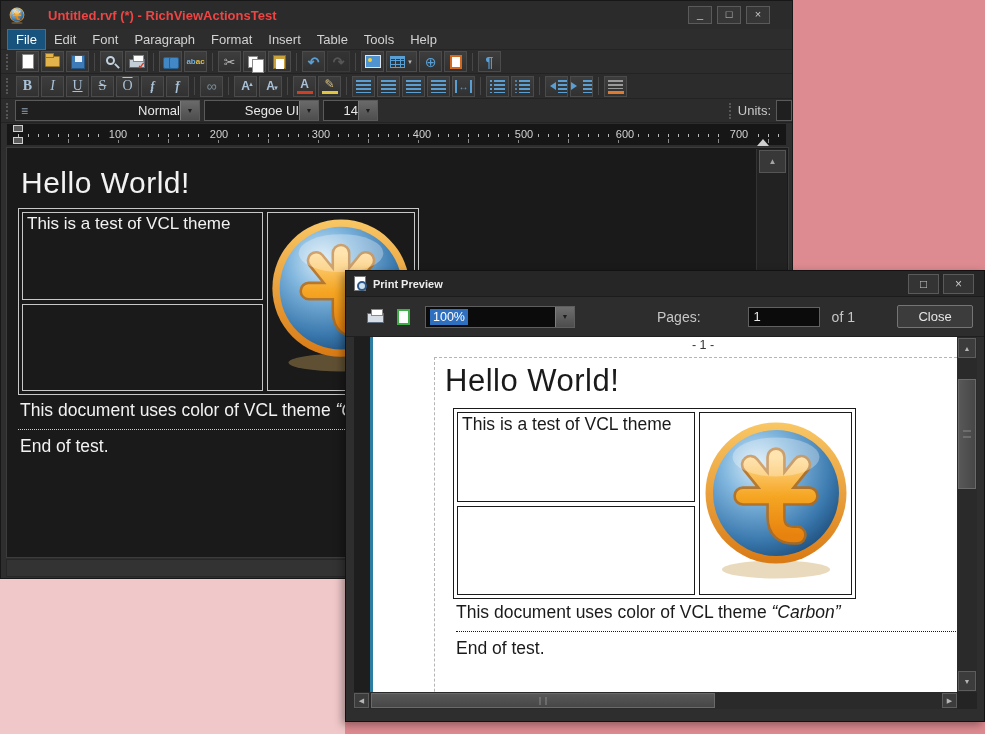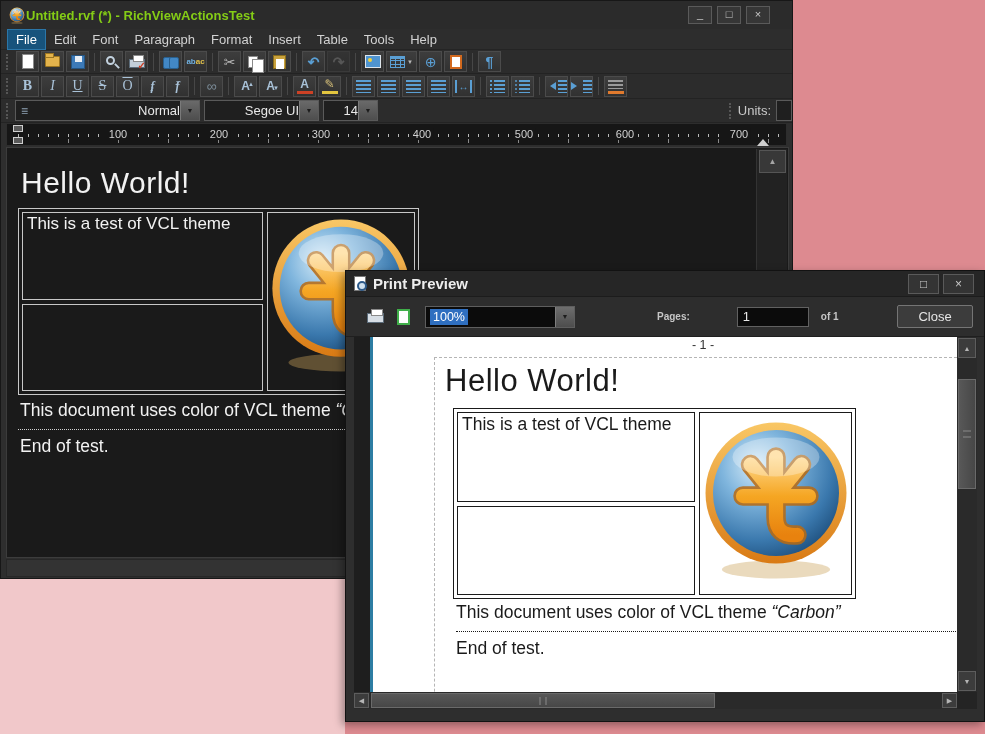"Untitled.rvf (*) - RichViewActionsTest" .titletext { color: #84cc16 -> #ef4444; margin-left: 1px -> 23px }
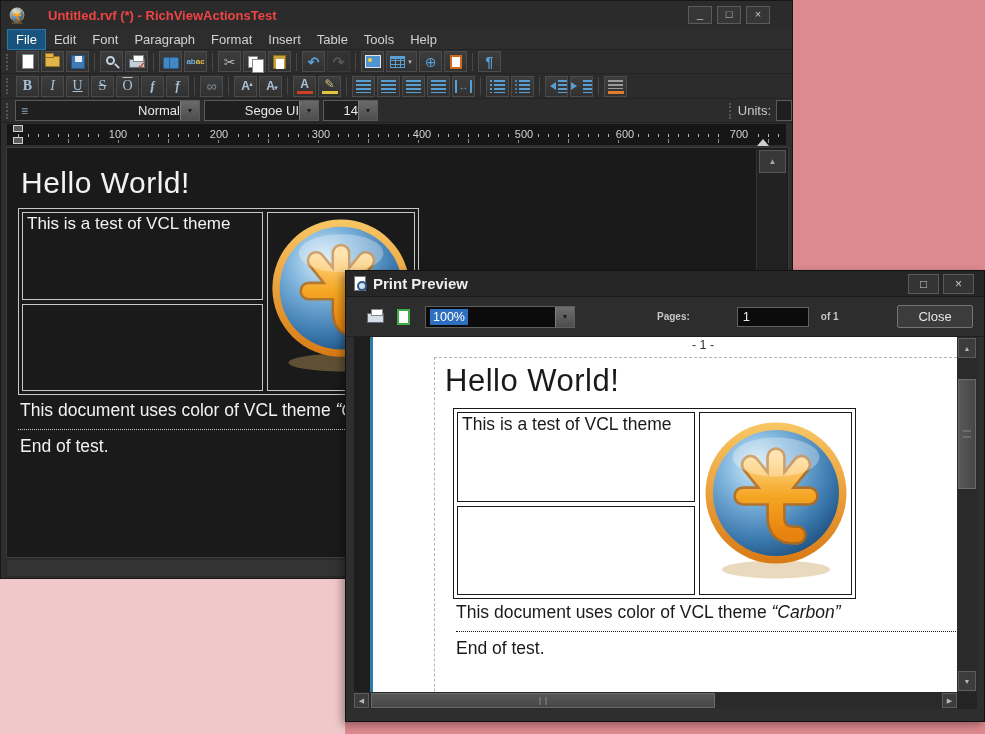"Print Preview" .pvtitletext { font-size: 15px -> 11px }
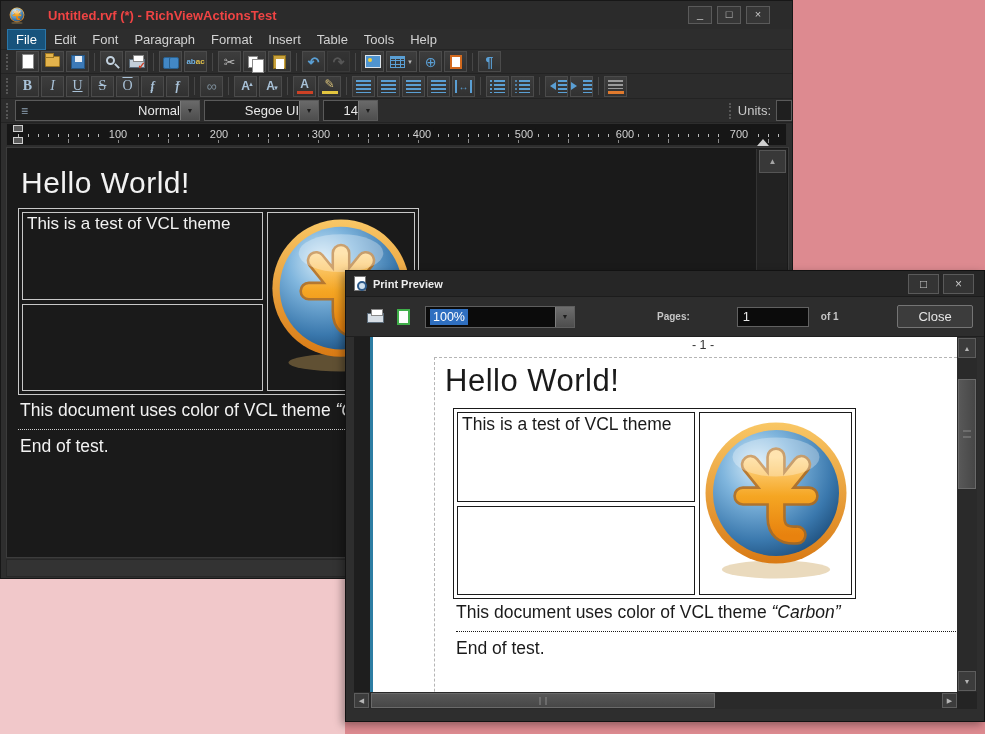"Pages:" .pvlabel { font-size: 10px -> 14px; font-weight: bold -> none }
